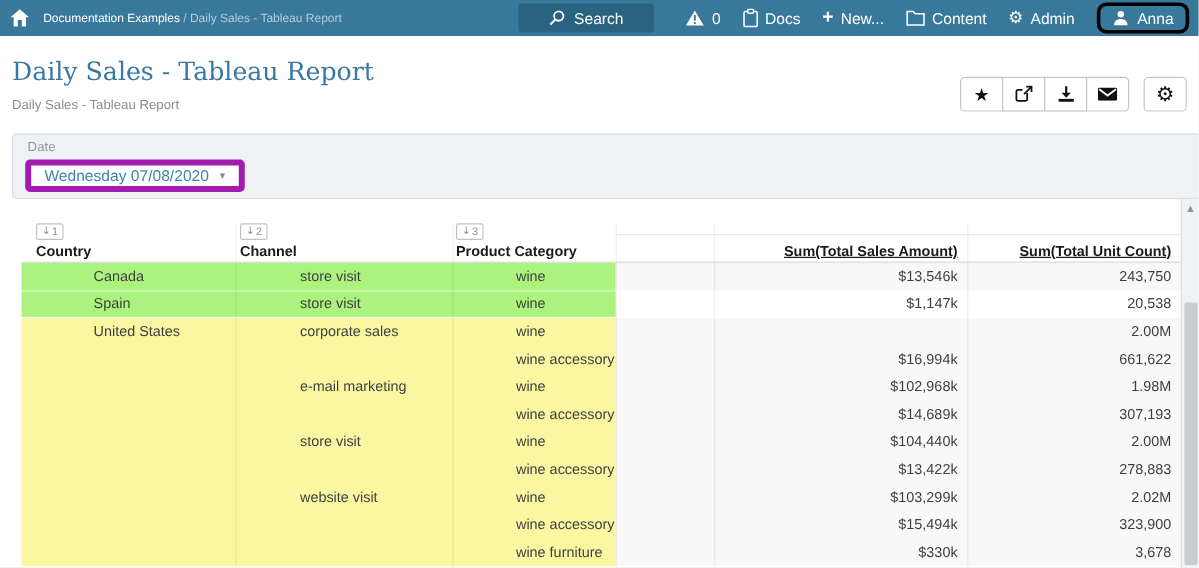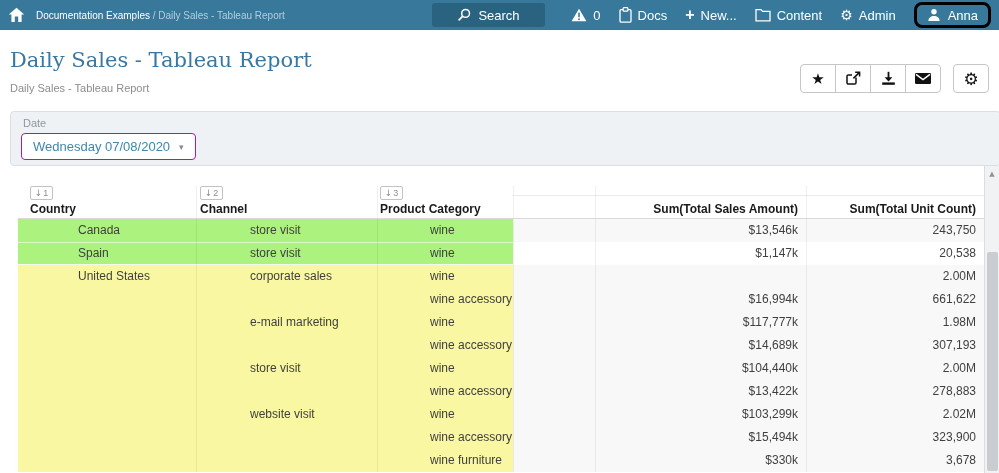"Wednesday 07/08/2020" .date-dd { border: 1px solid #a21caf -> 5px solid #a21caf }
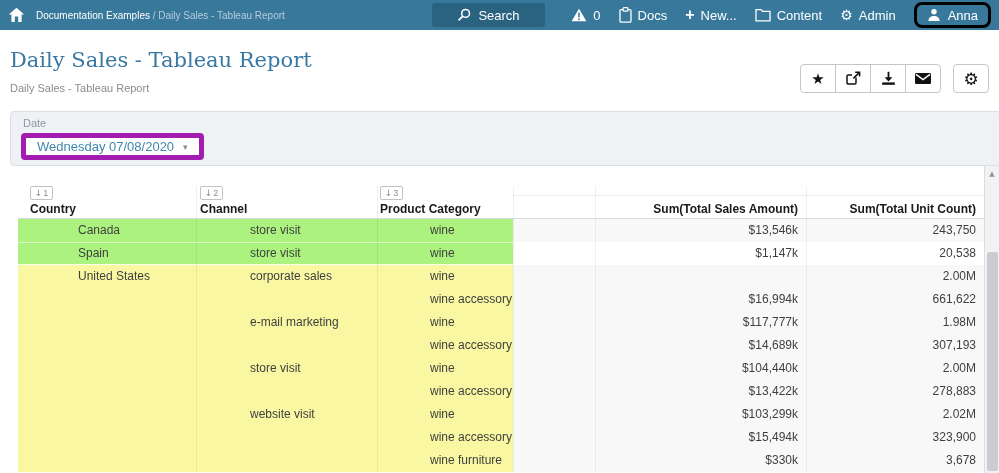"Sum(Total Sales Amount)" .col-h.num { text-decoration: none -> underline }
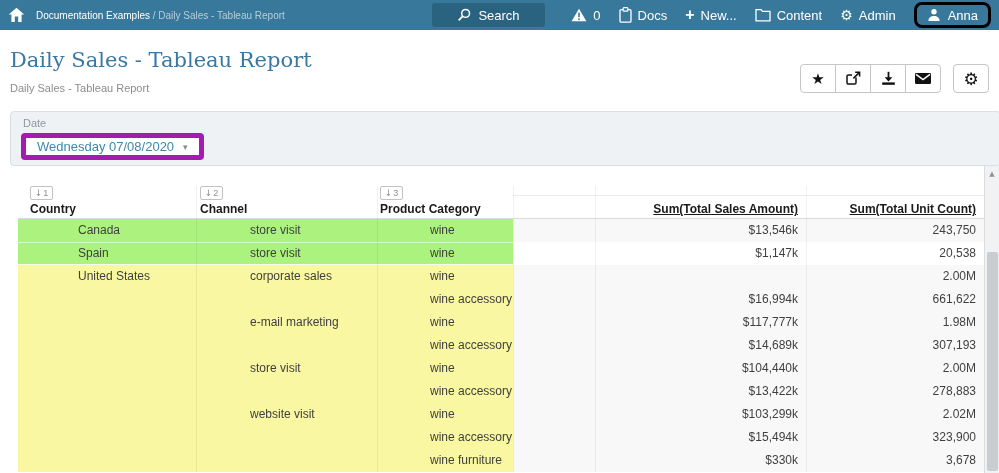"$117,777k" span.cc { text: $117,777k -> $102,968k }
